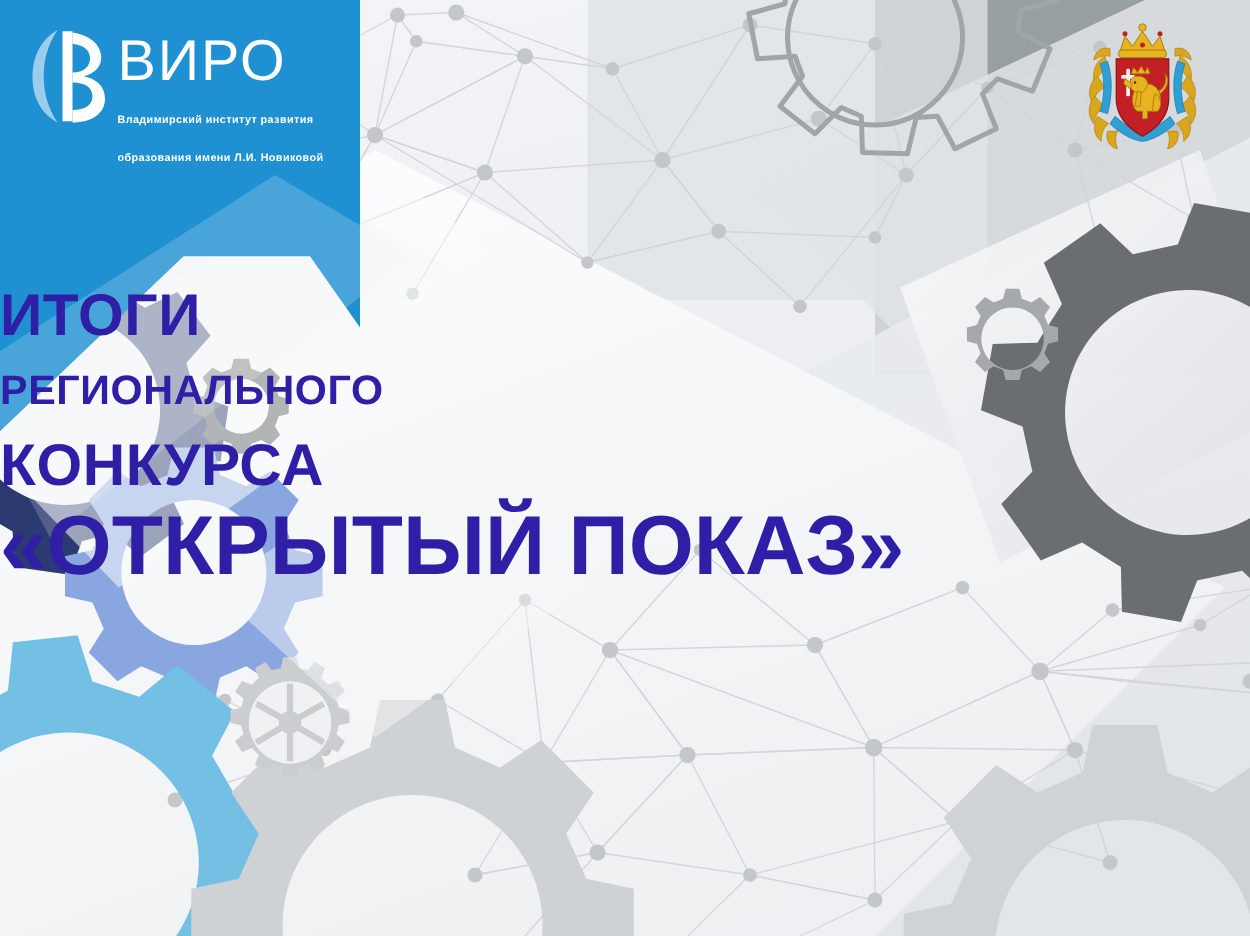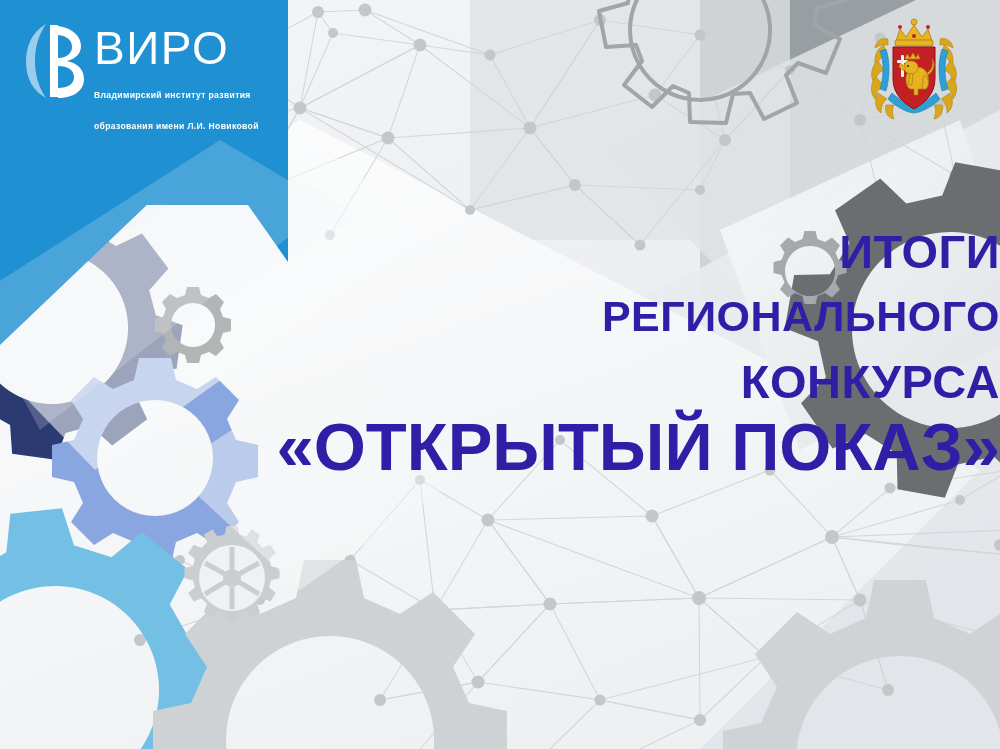"ИТОГИ" .title-wrap { text-align: right -> left }
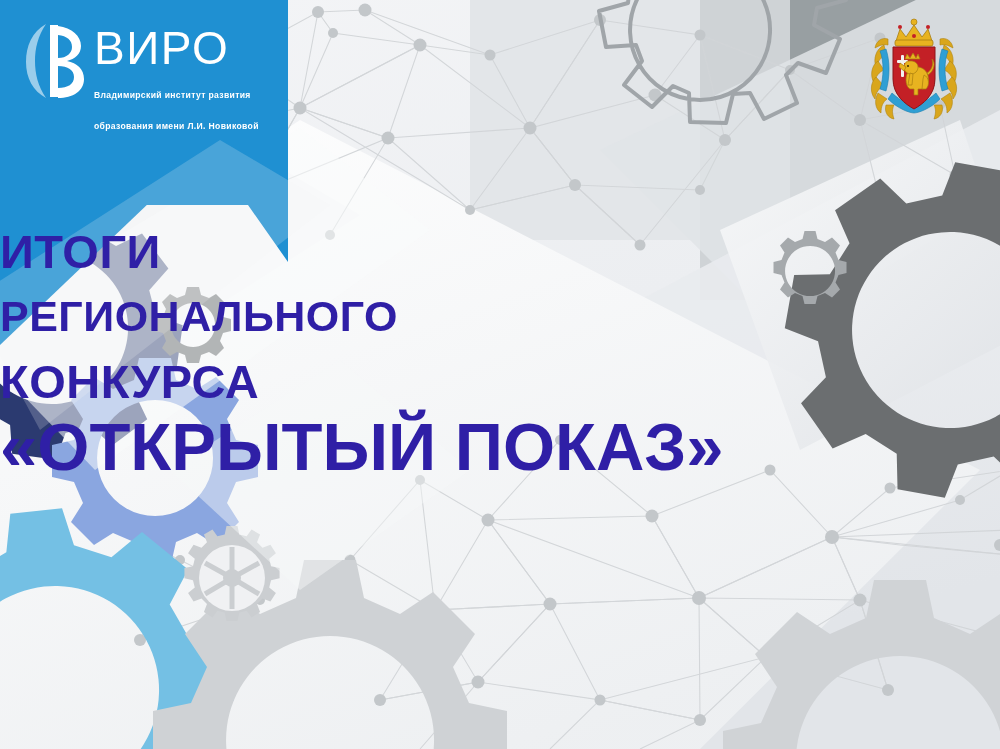"РЕГИОНАЛЬНОГО" .tl2 { font-size: 43px -> 33px }
